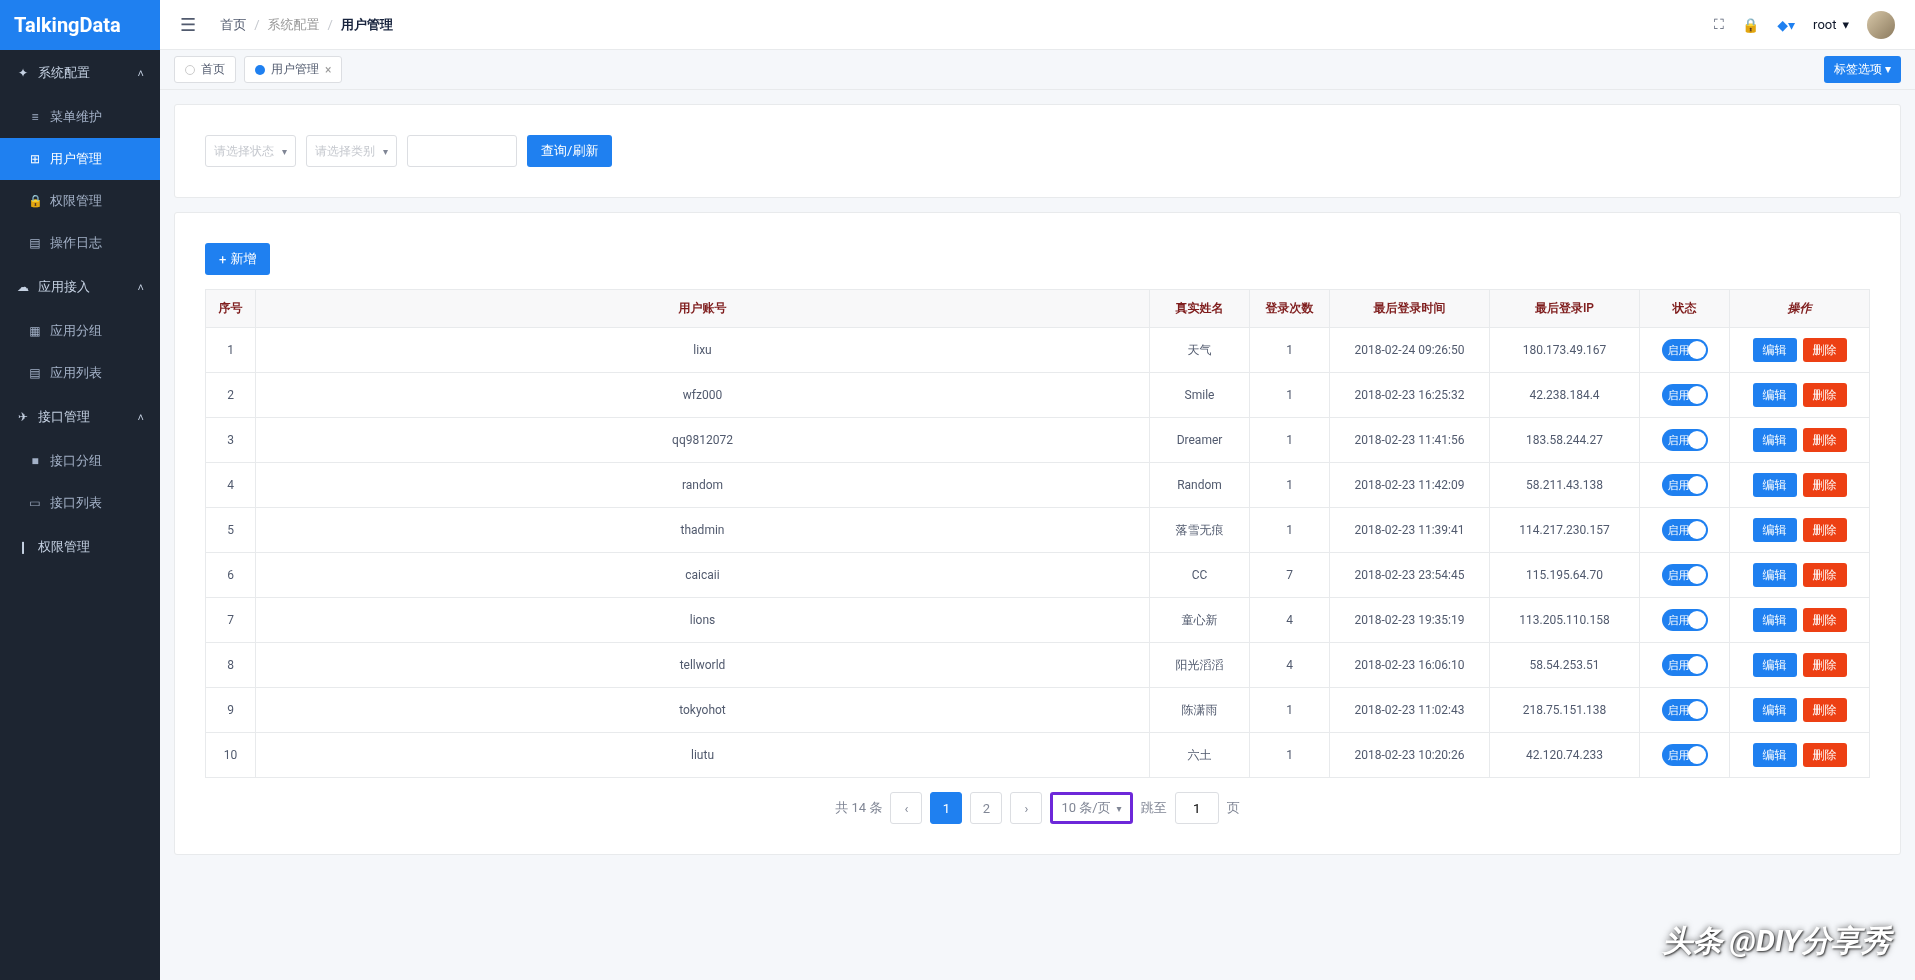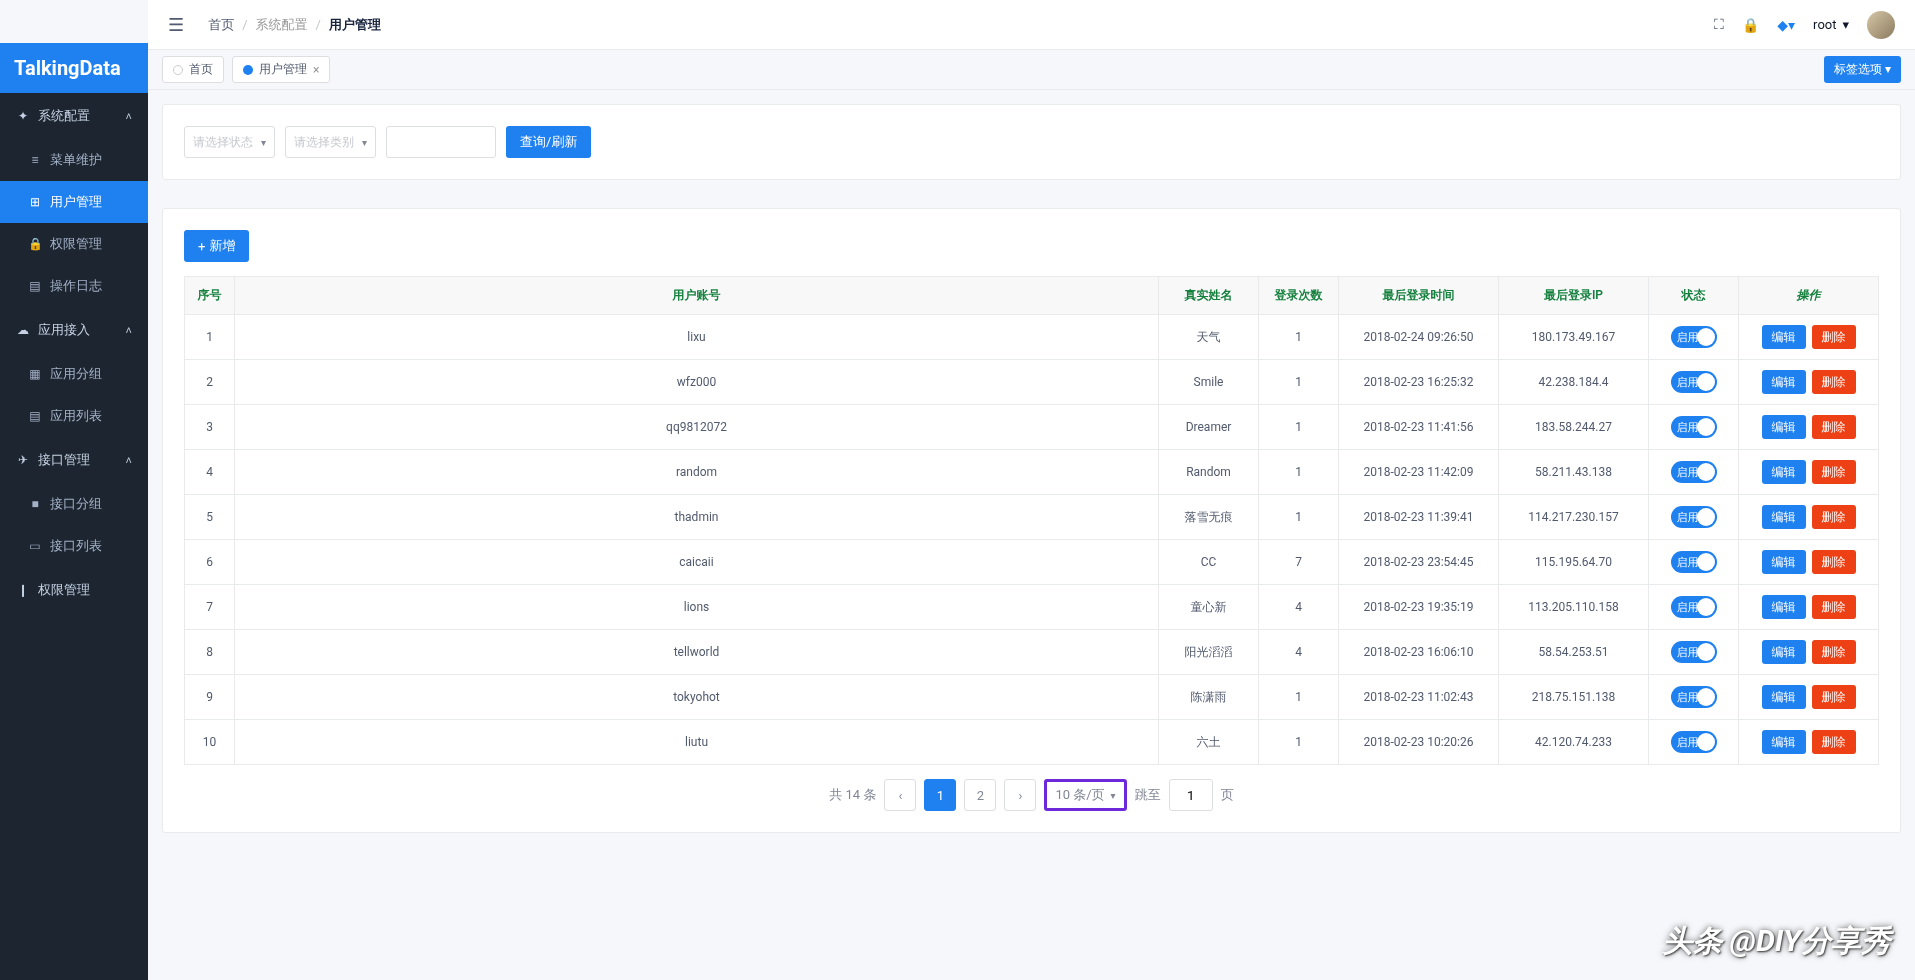"TalkingData" .sidebar { margin-top: 43px -> none; width: 148px -> 160px }
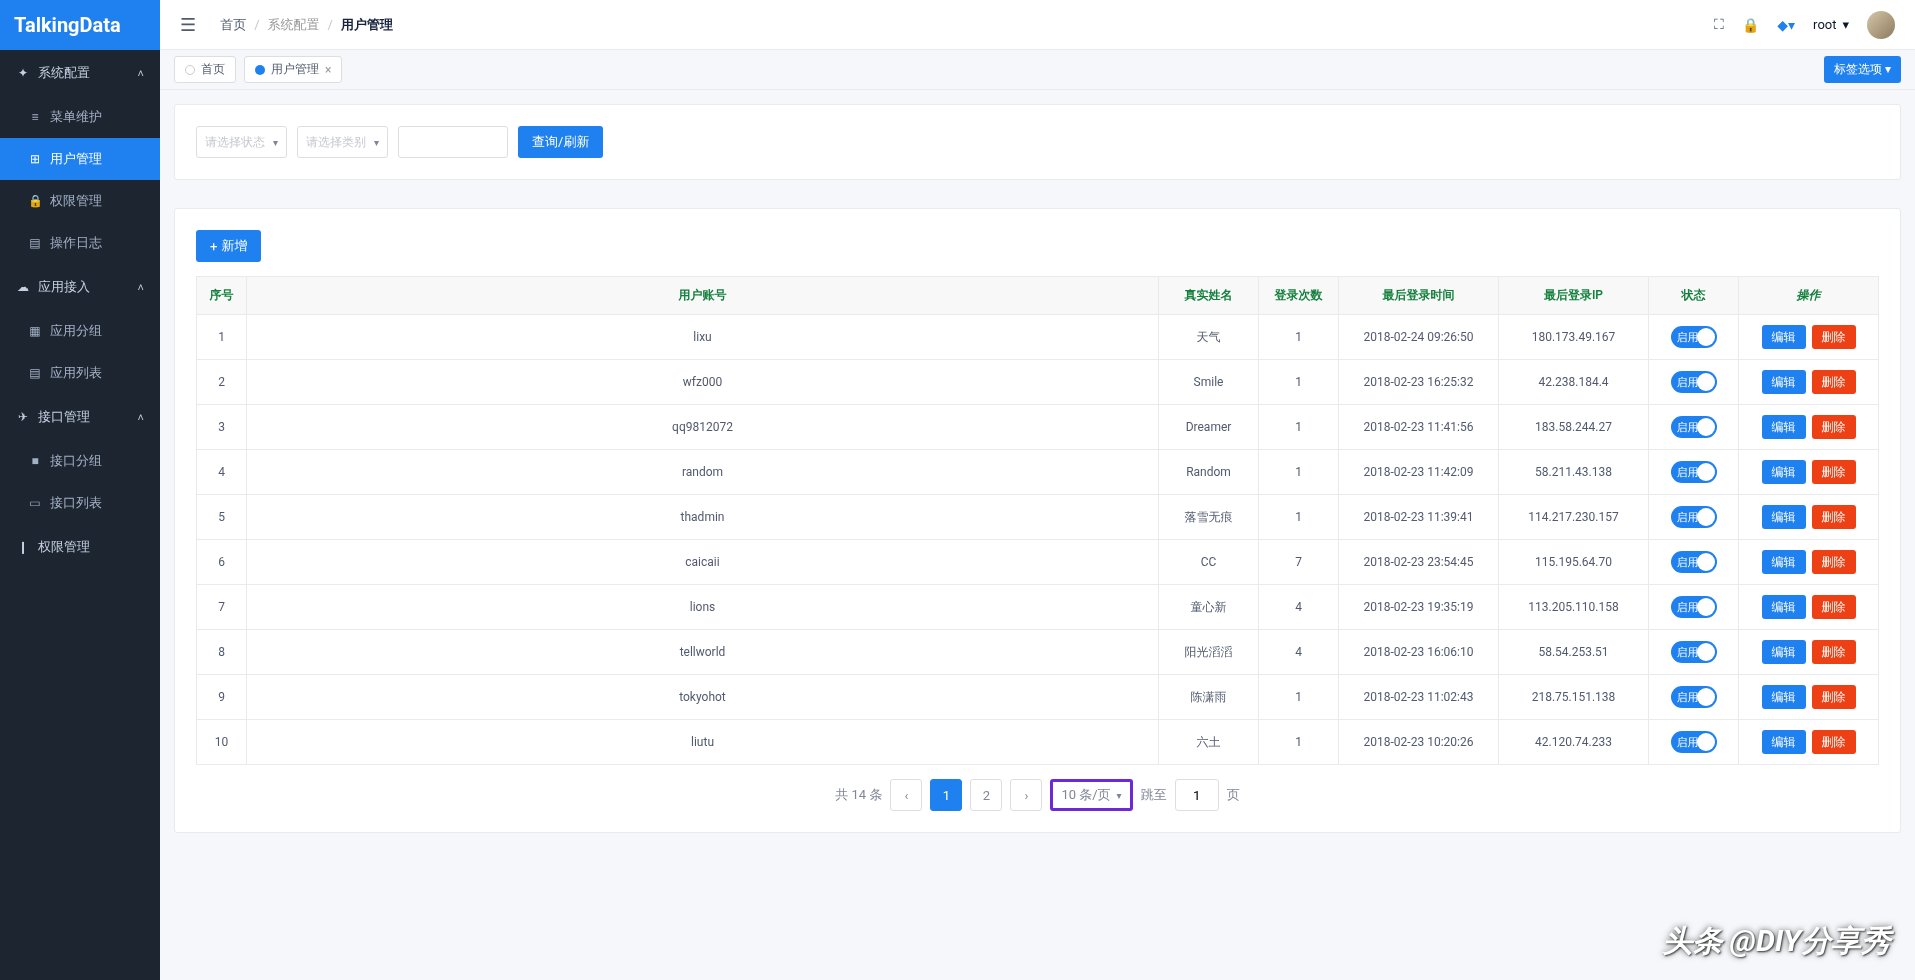"请选择状态" .card { margin-bottom: 28px -> 14px; padding: 21px -> 30px }
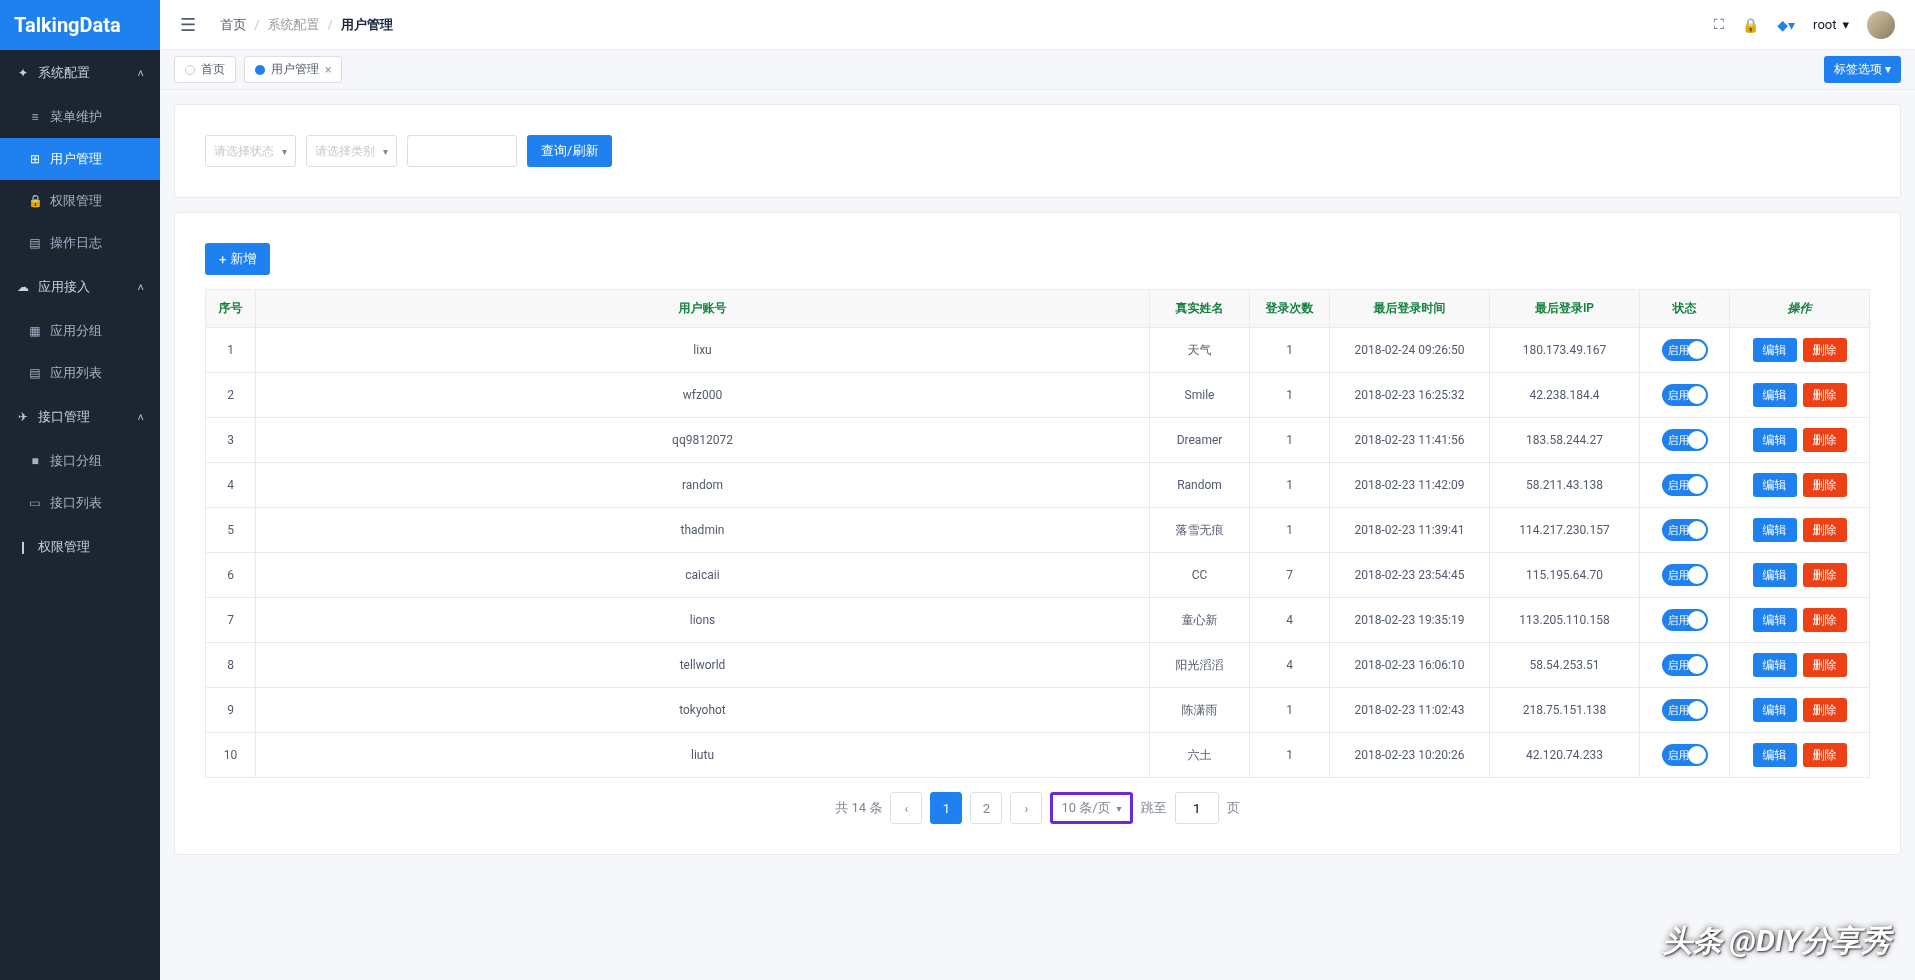"序号" th { color: #15803d -> #7f1d1d }
